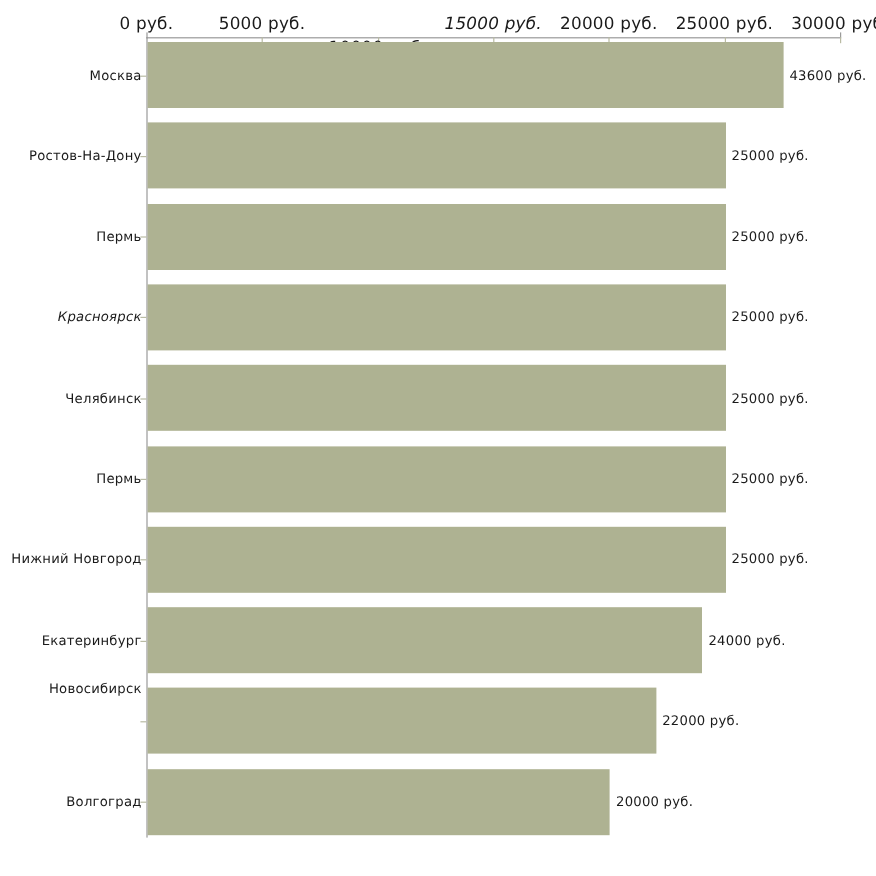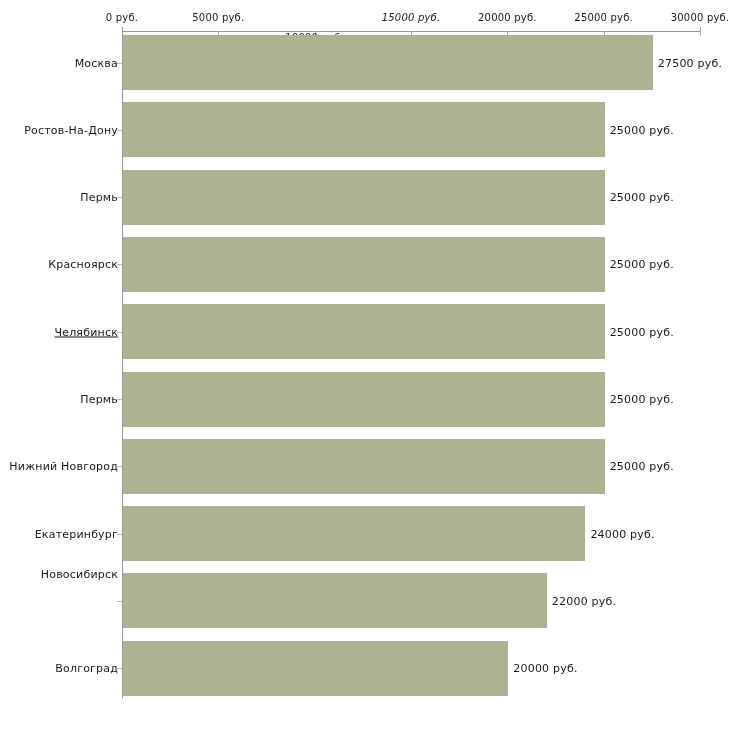"0 руб." .x-tick-label { font-size: 10px -> 14px }
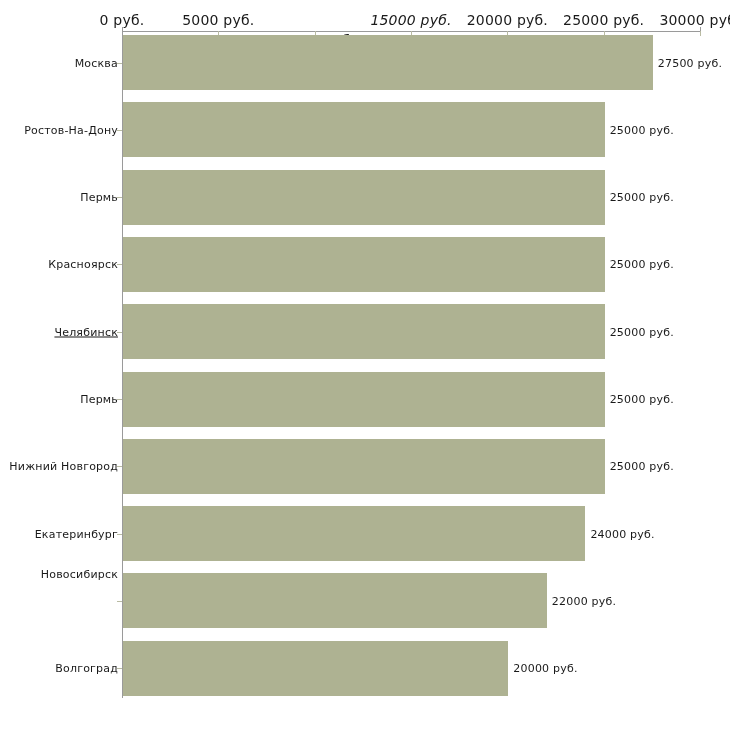"27500 руб." div.bar-value { text: 27500 -> 43600 }
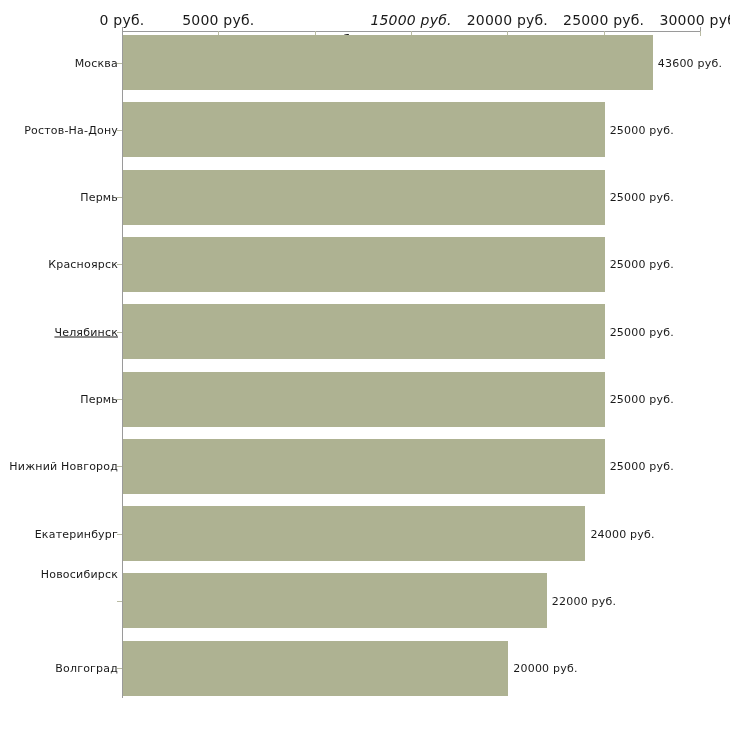"Красноярск" div.cat-label { font-style: none -> italic }
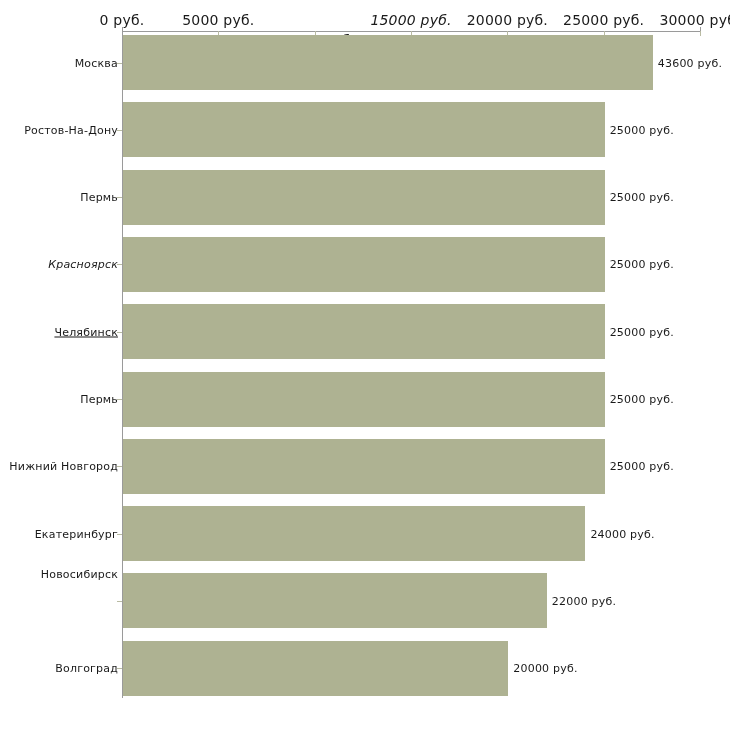"Челябинск" div.cat-label { text-decoration: underline -> none }
